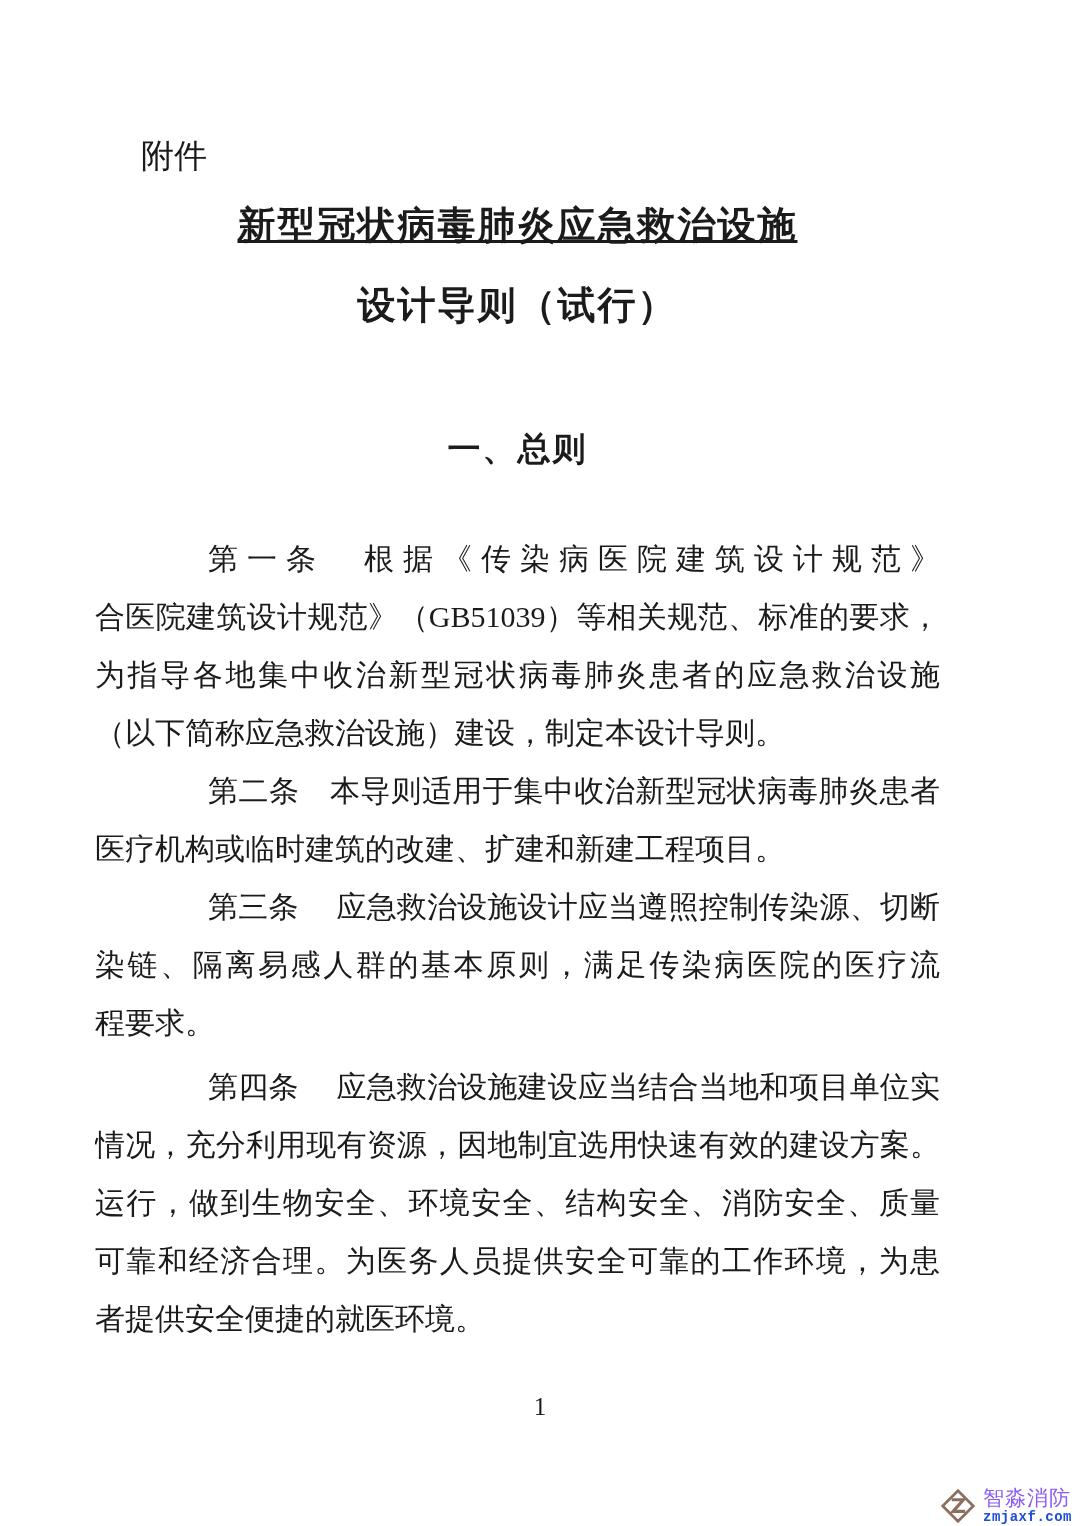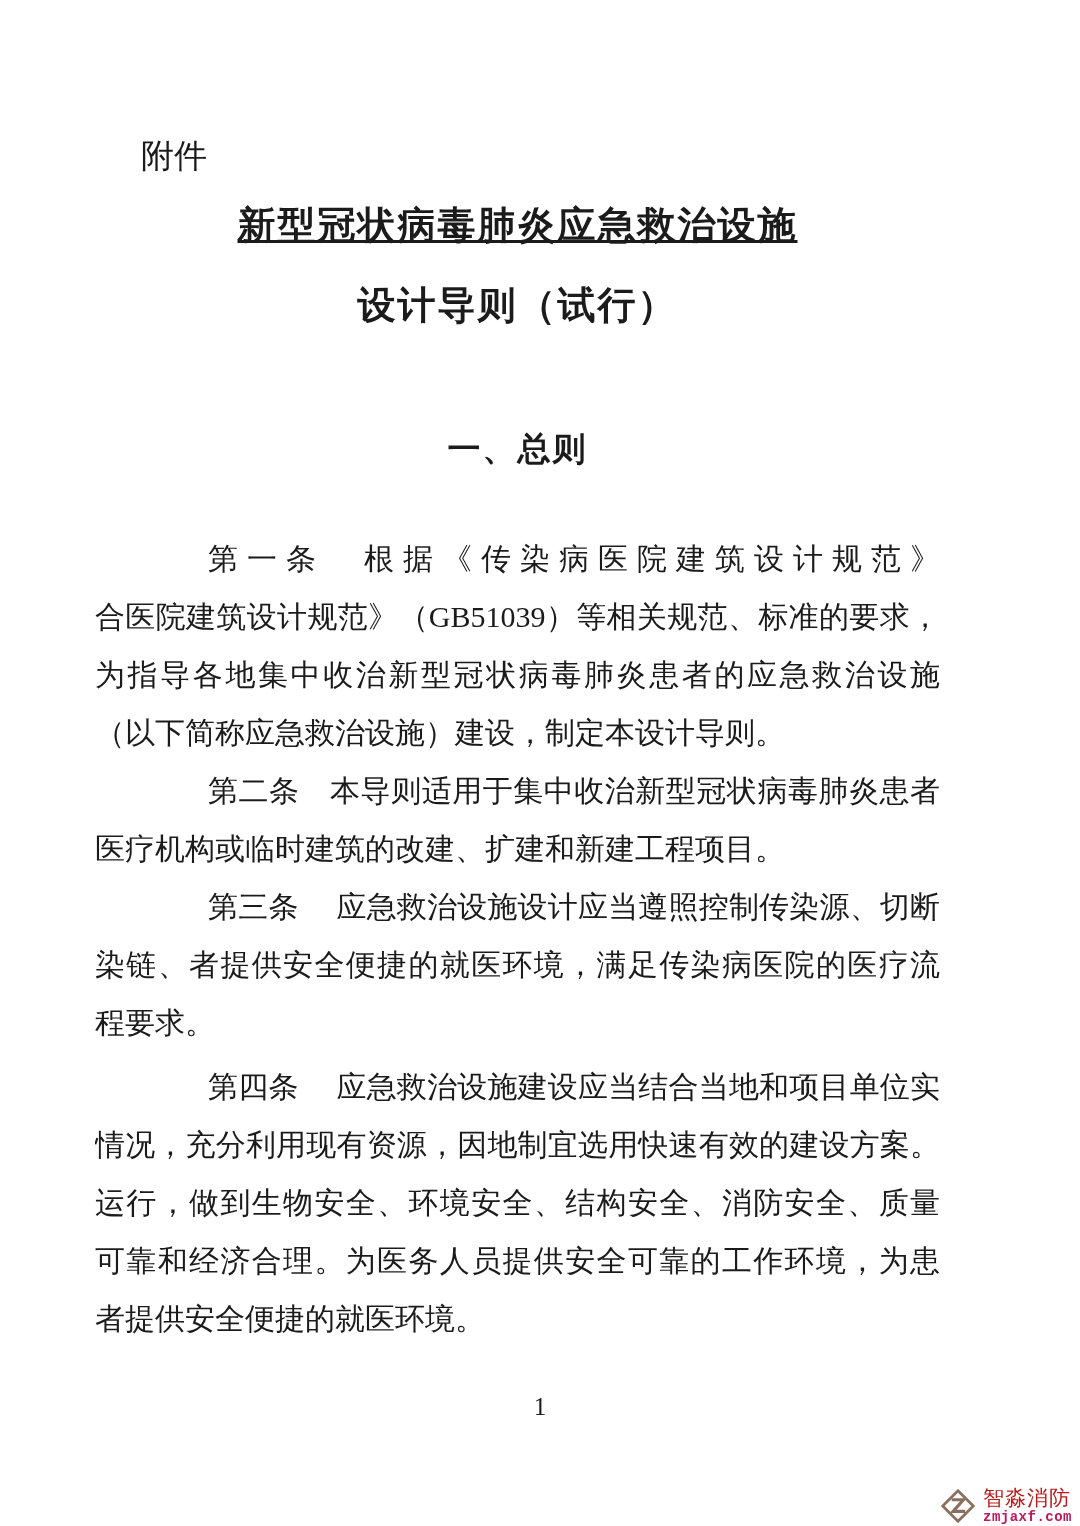"染链、者提供安全便捷的就医环境，满足传染病医院的医疗流" div.l { text: 者提供安全便捷的就医环境 -> 隔离易感人群的基本原则 }
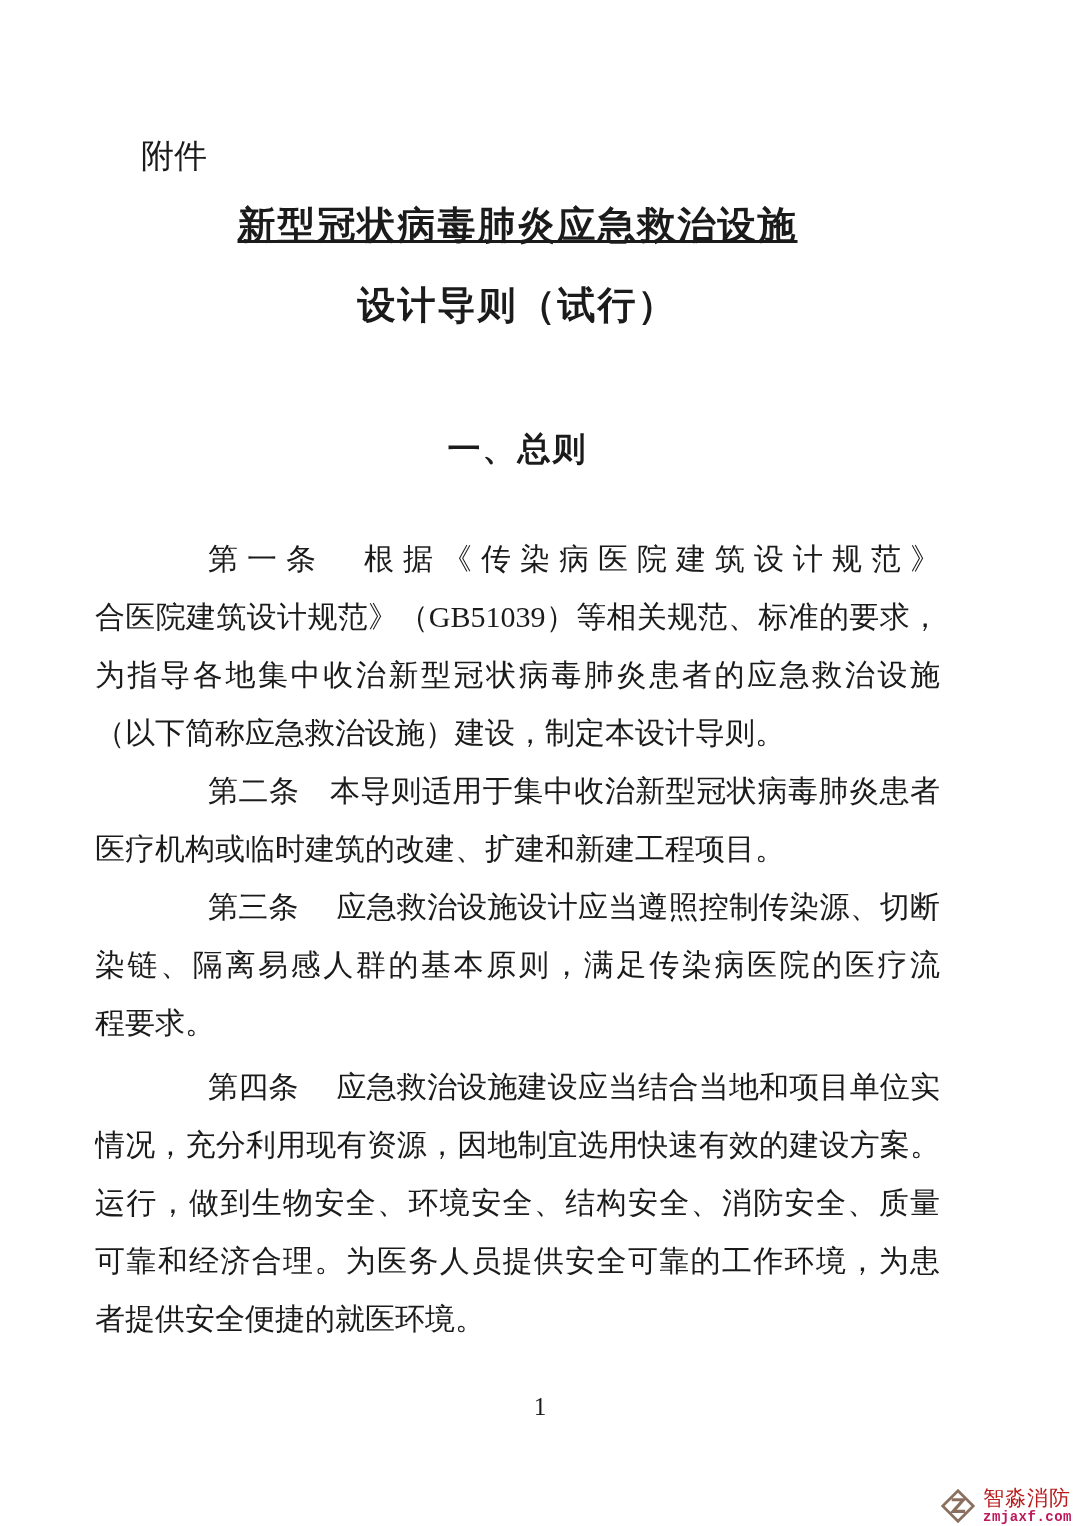"智淼消防" .wm-name { color: #b91c1c -> #8b5cf6 }
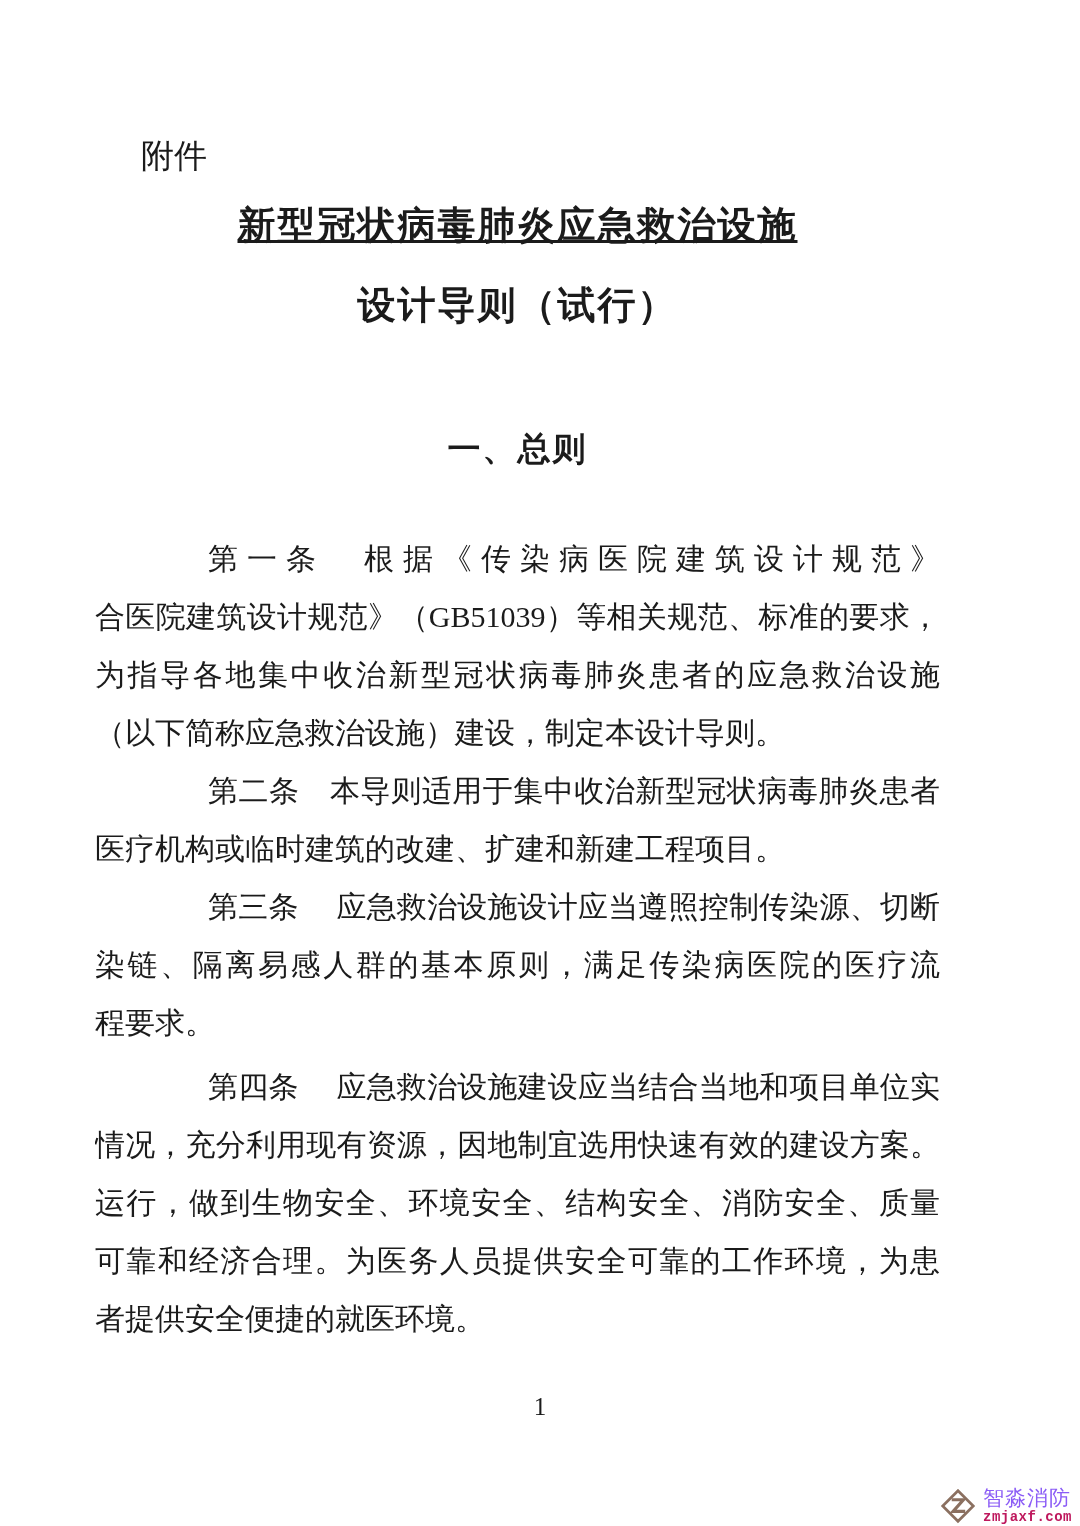"zmjaxf.com" .wm-url { color: #be185d -> #1d4ed8 }
